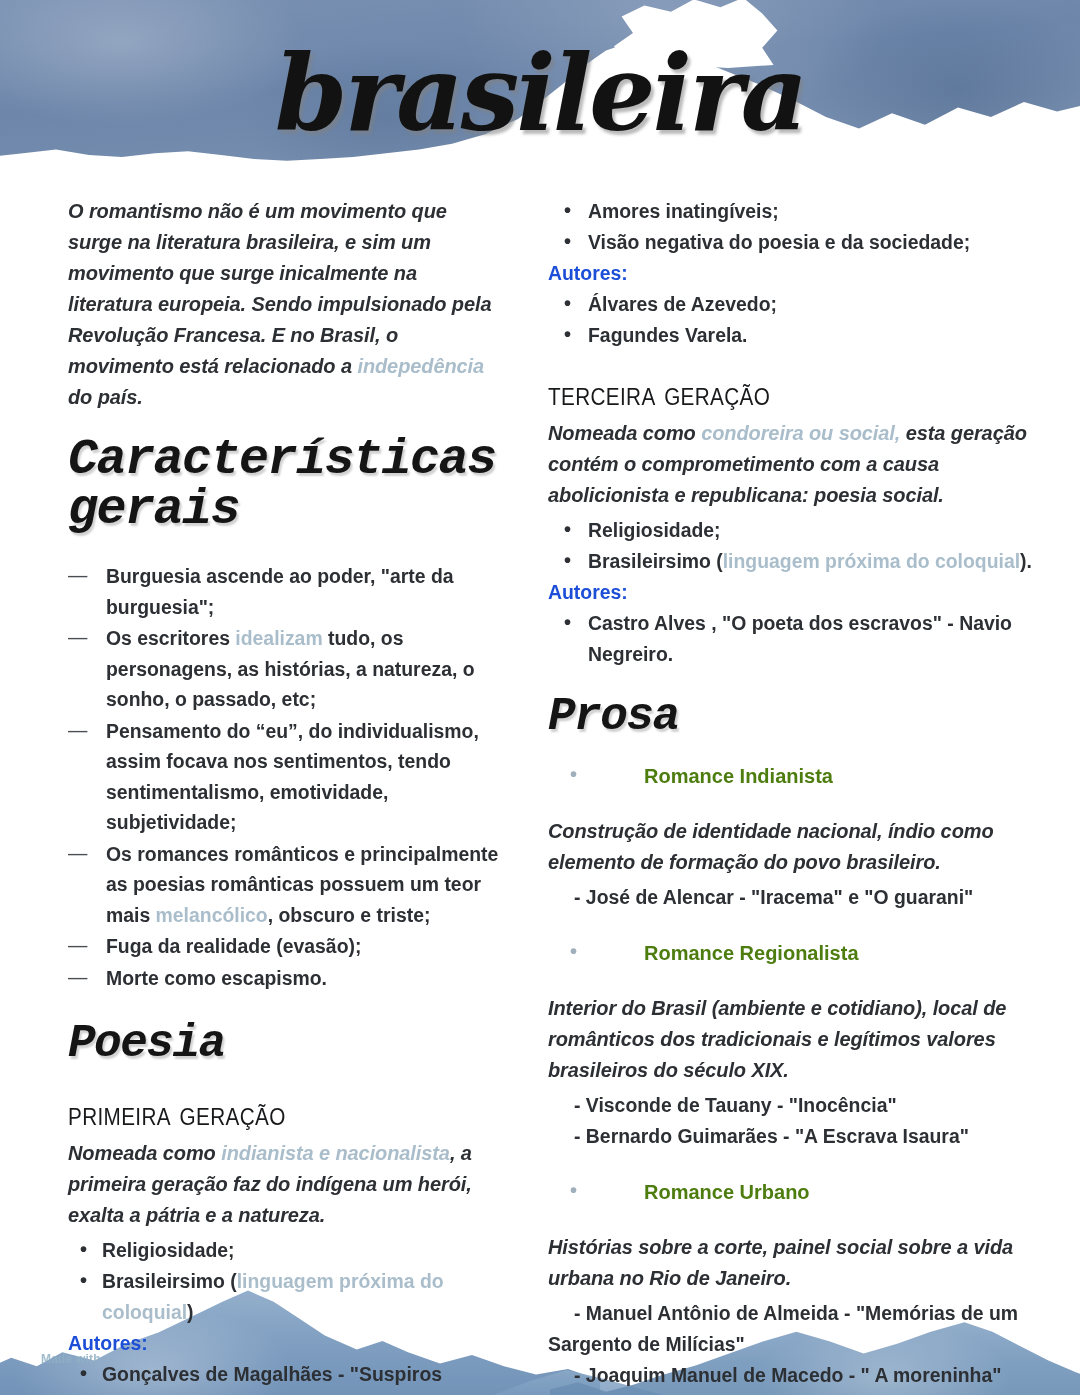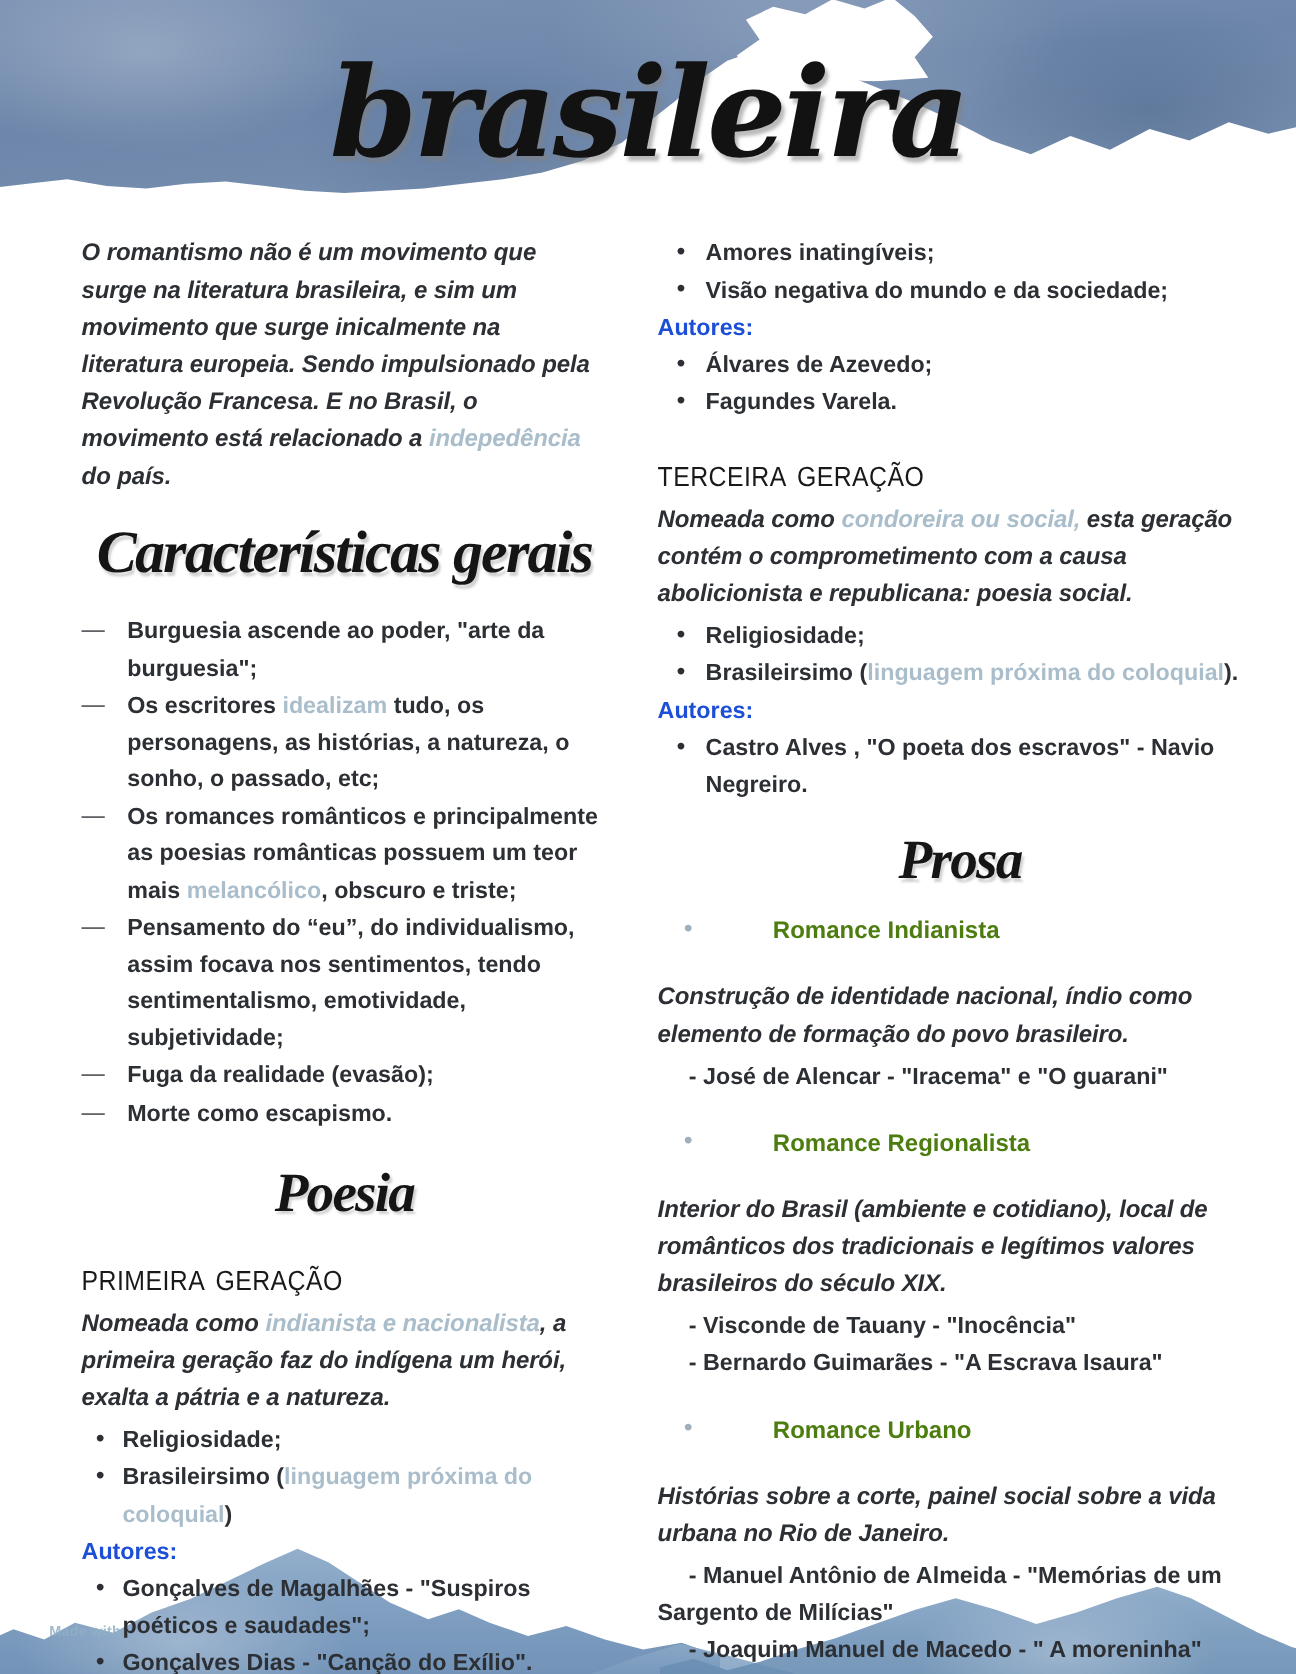"Visão negativa do mundo e" li { text: mundo -> poesia }
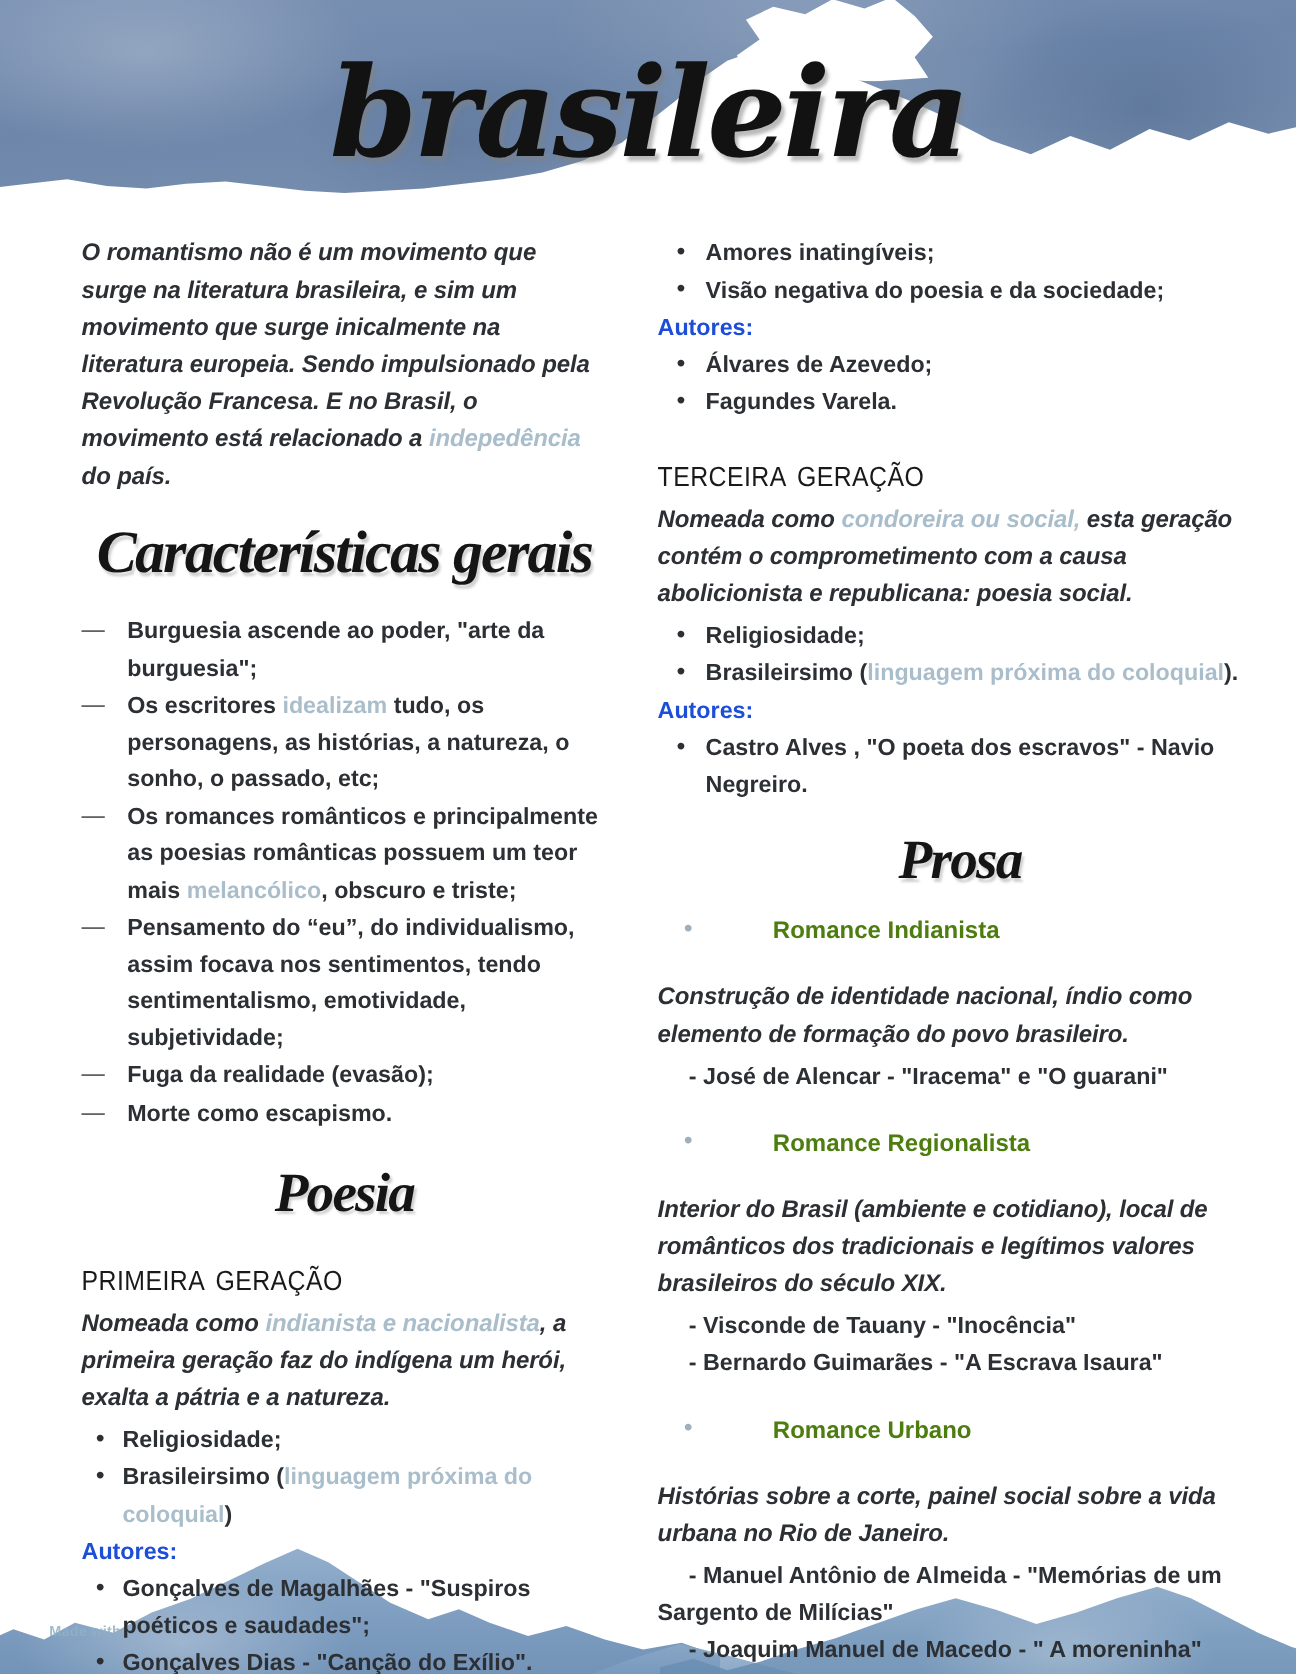"Características gerais" .script-h { font-family: Liberation Serif, serif -> Liberation Mono, monospace; text-align: center -> left }
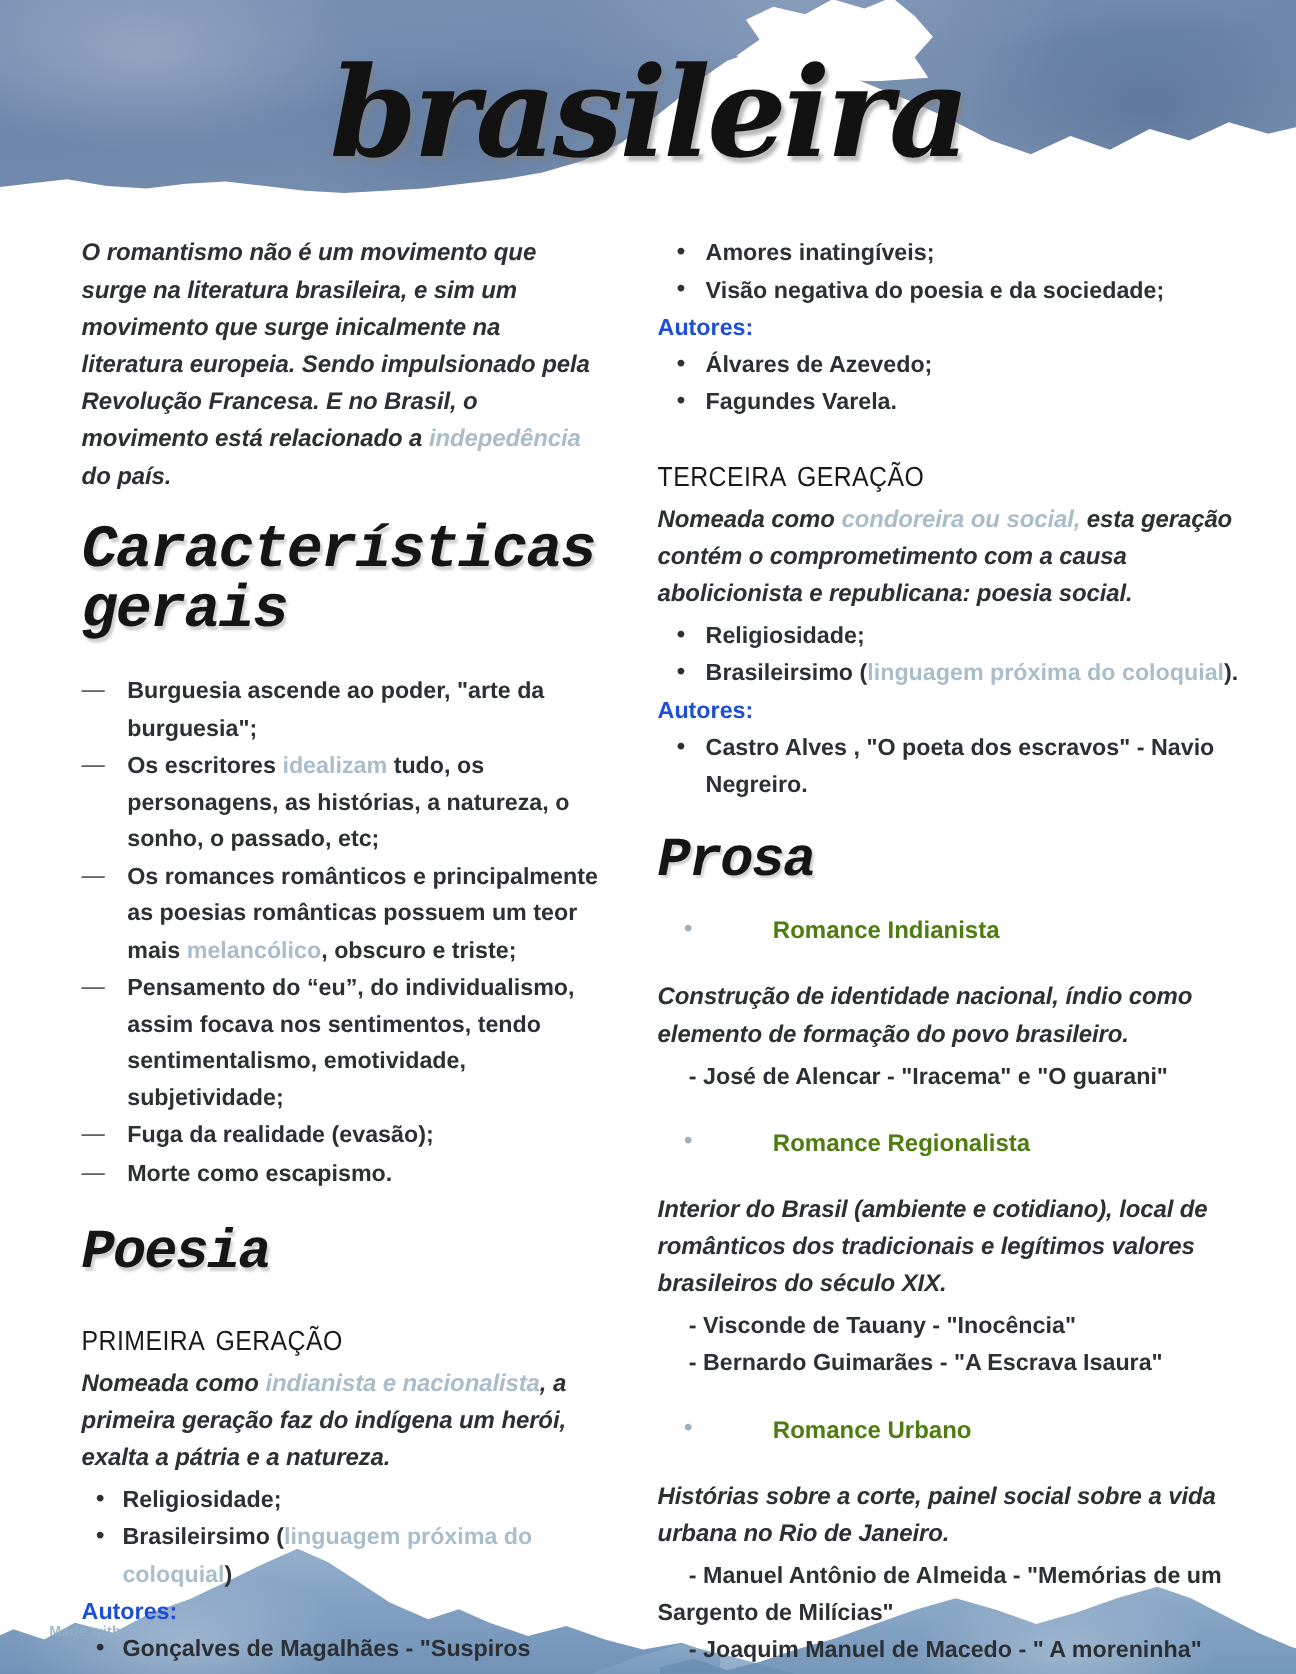"Os romances românticos e principalmente" li { order: before "Pensamento do “eu”, do individualismo," -> after "Pensamento do “eu”, do individualismo," }
